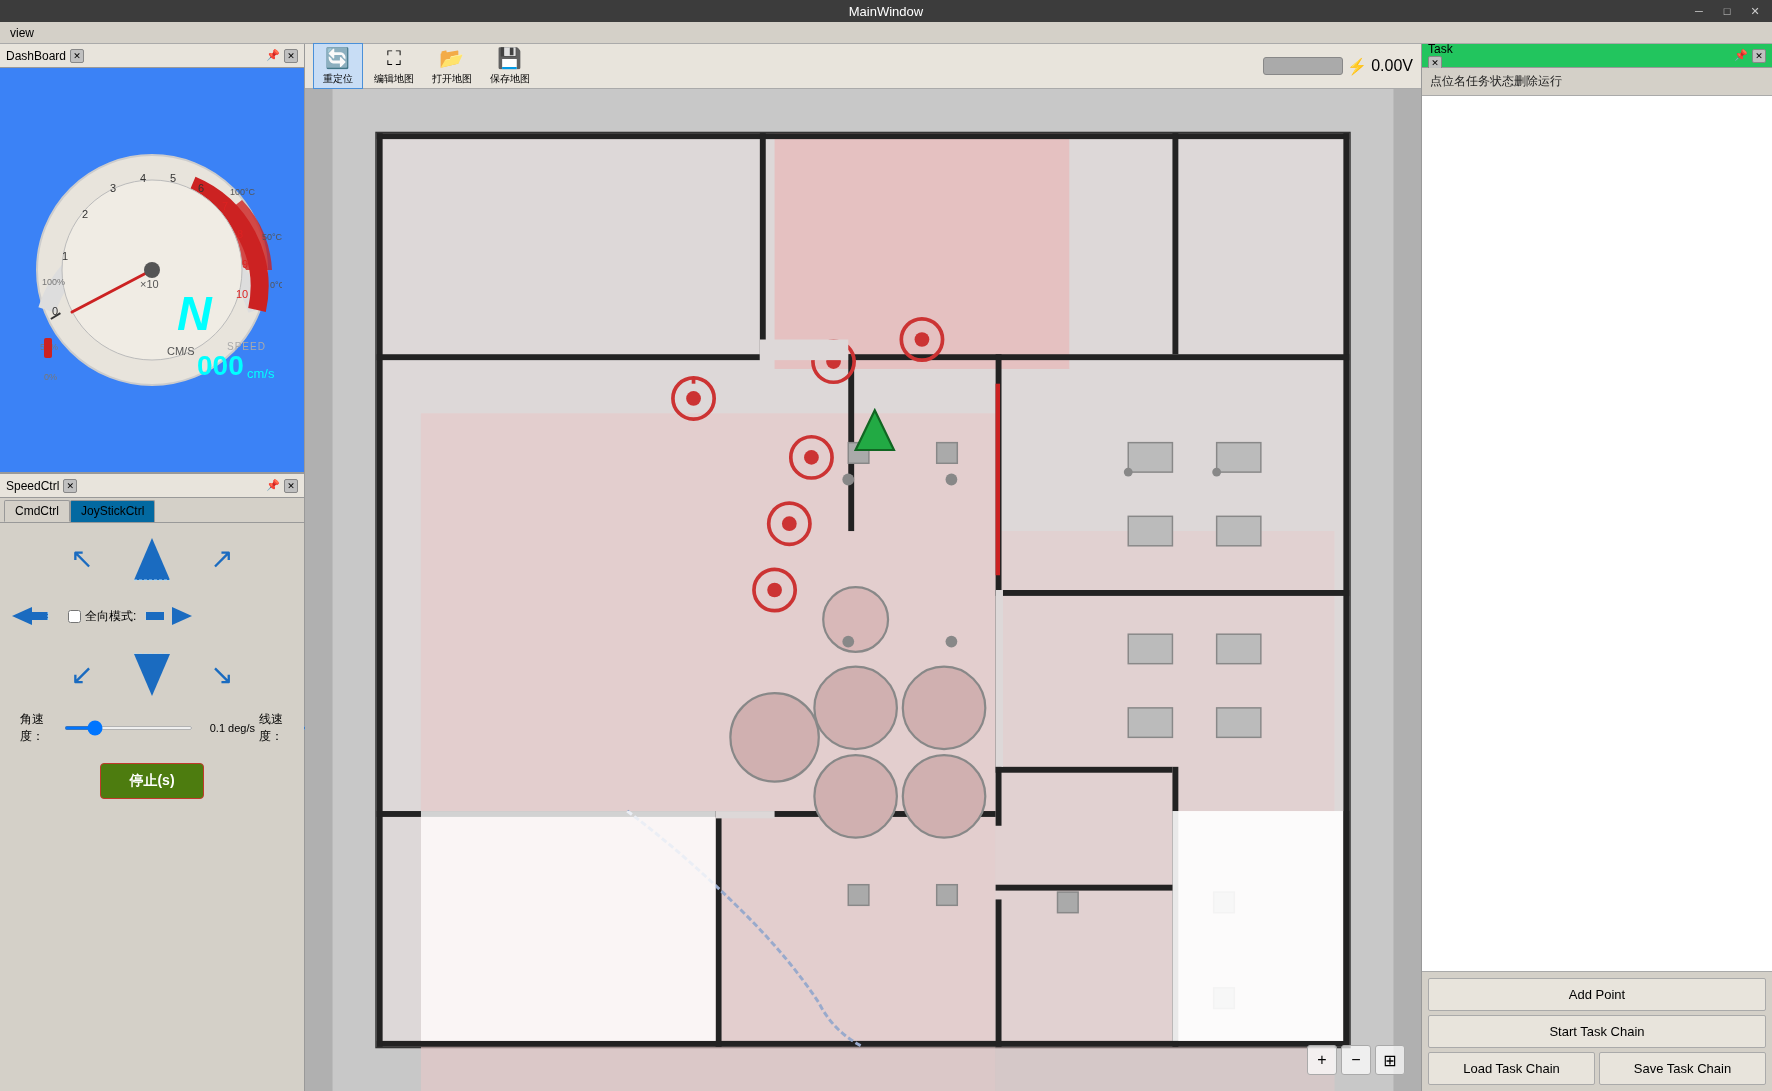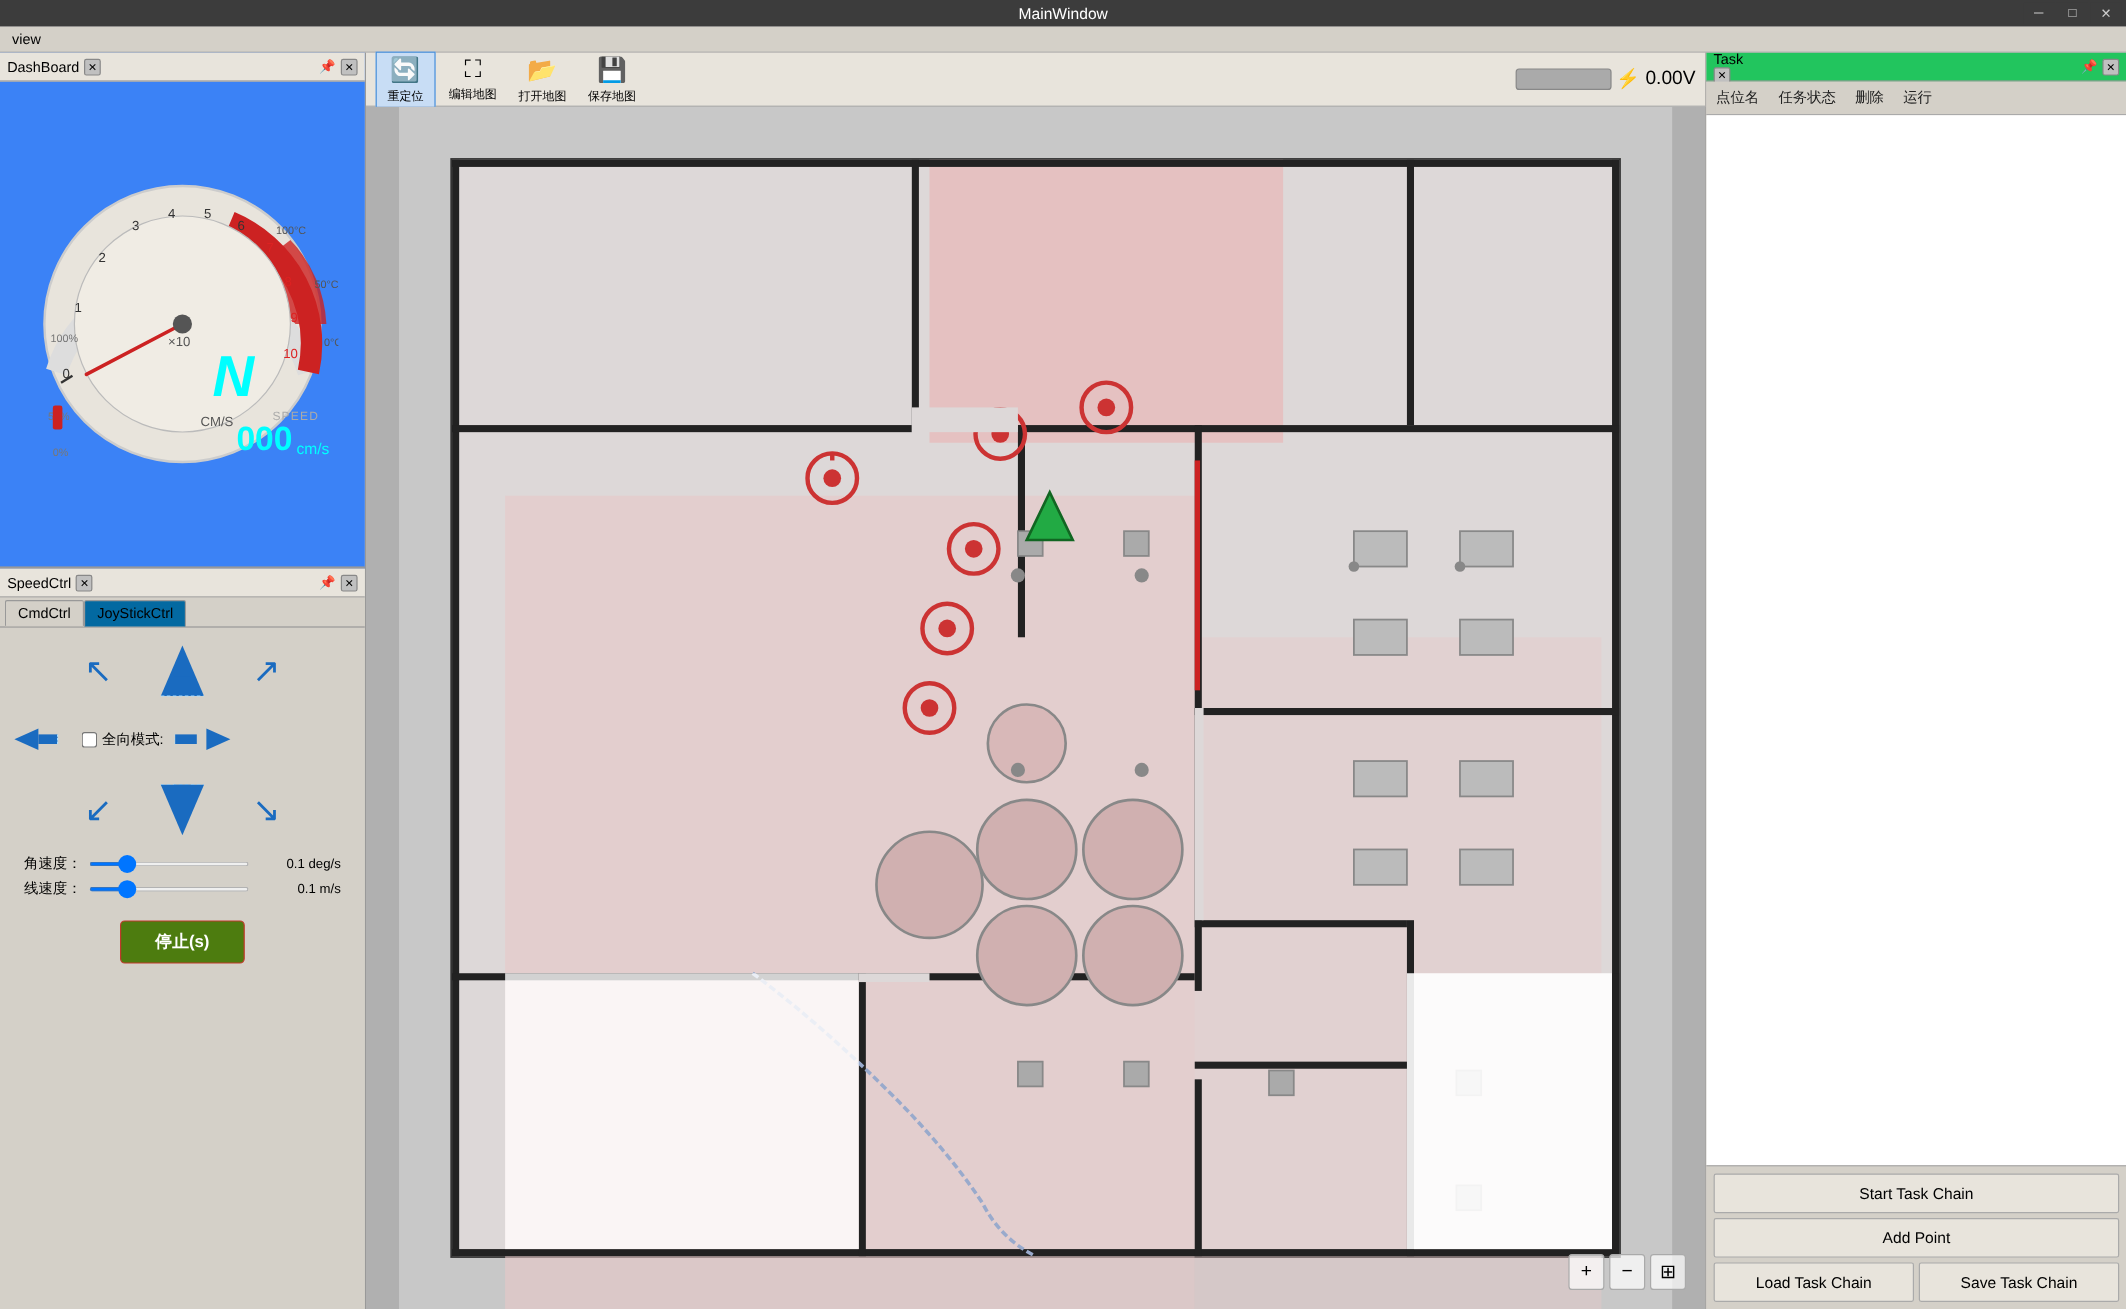"点位名" #task-header { gap: 16px -> none }
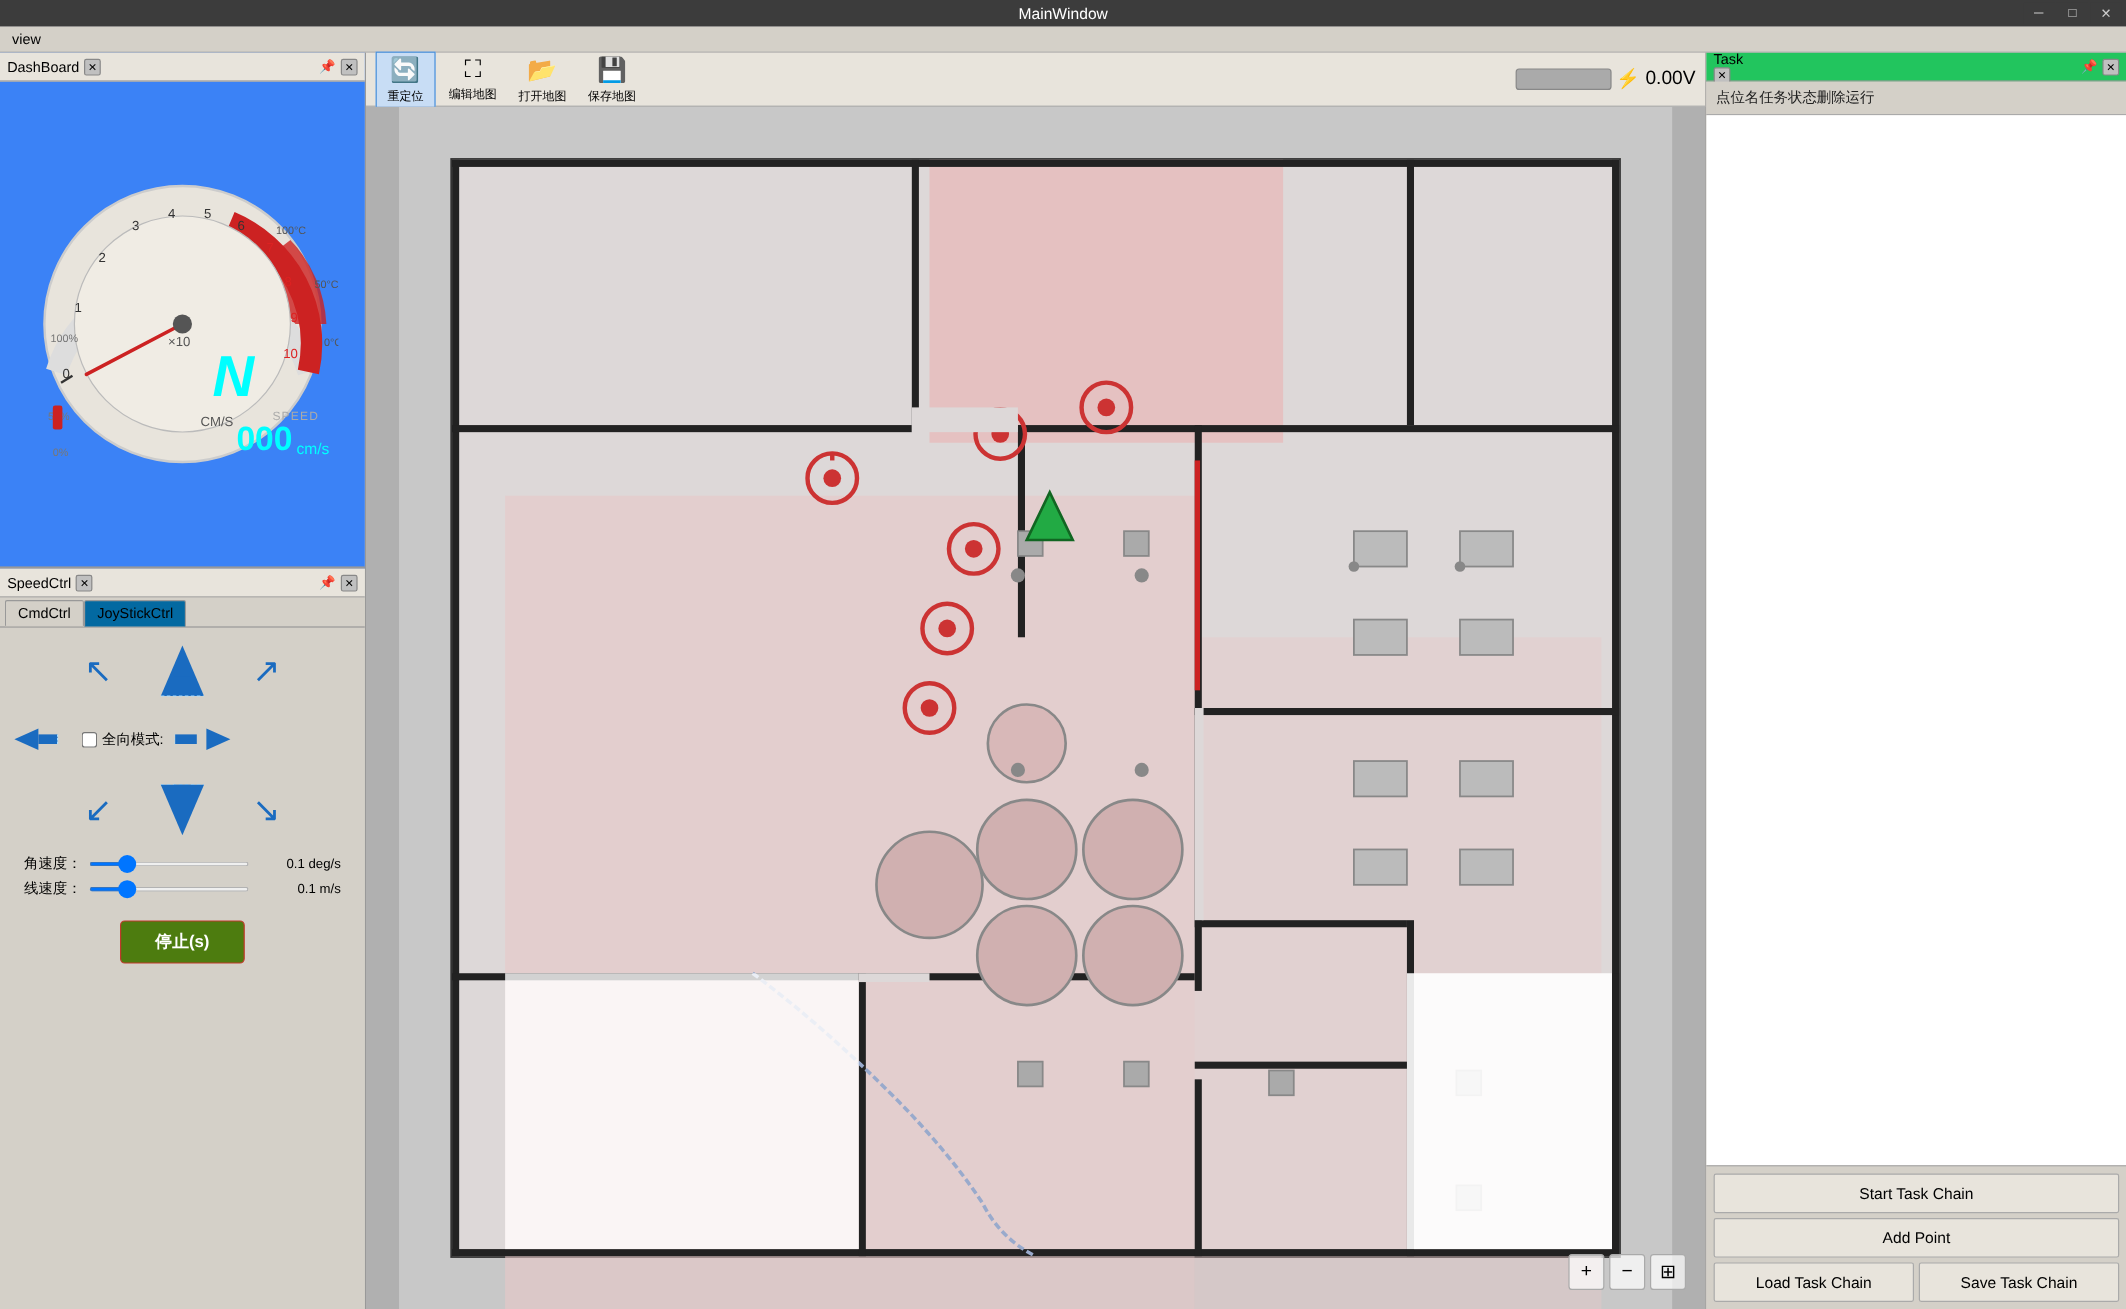"角速度：" .speed-sliders { flex-direction: column -> none }
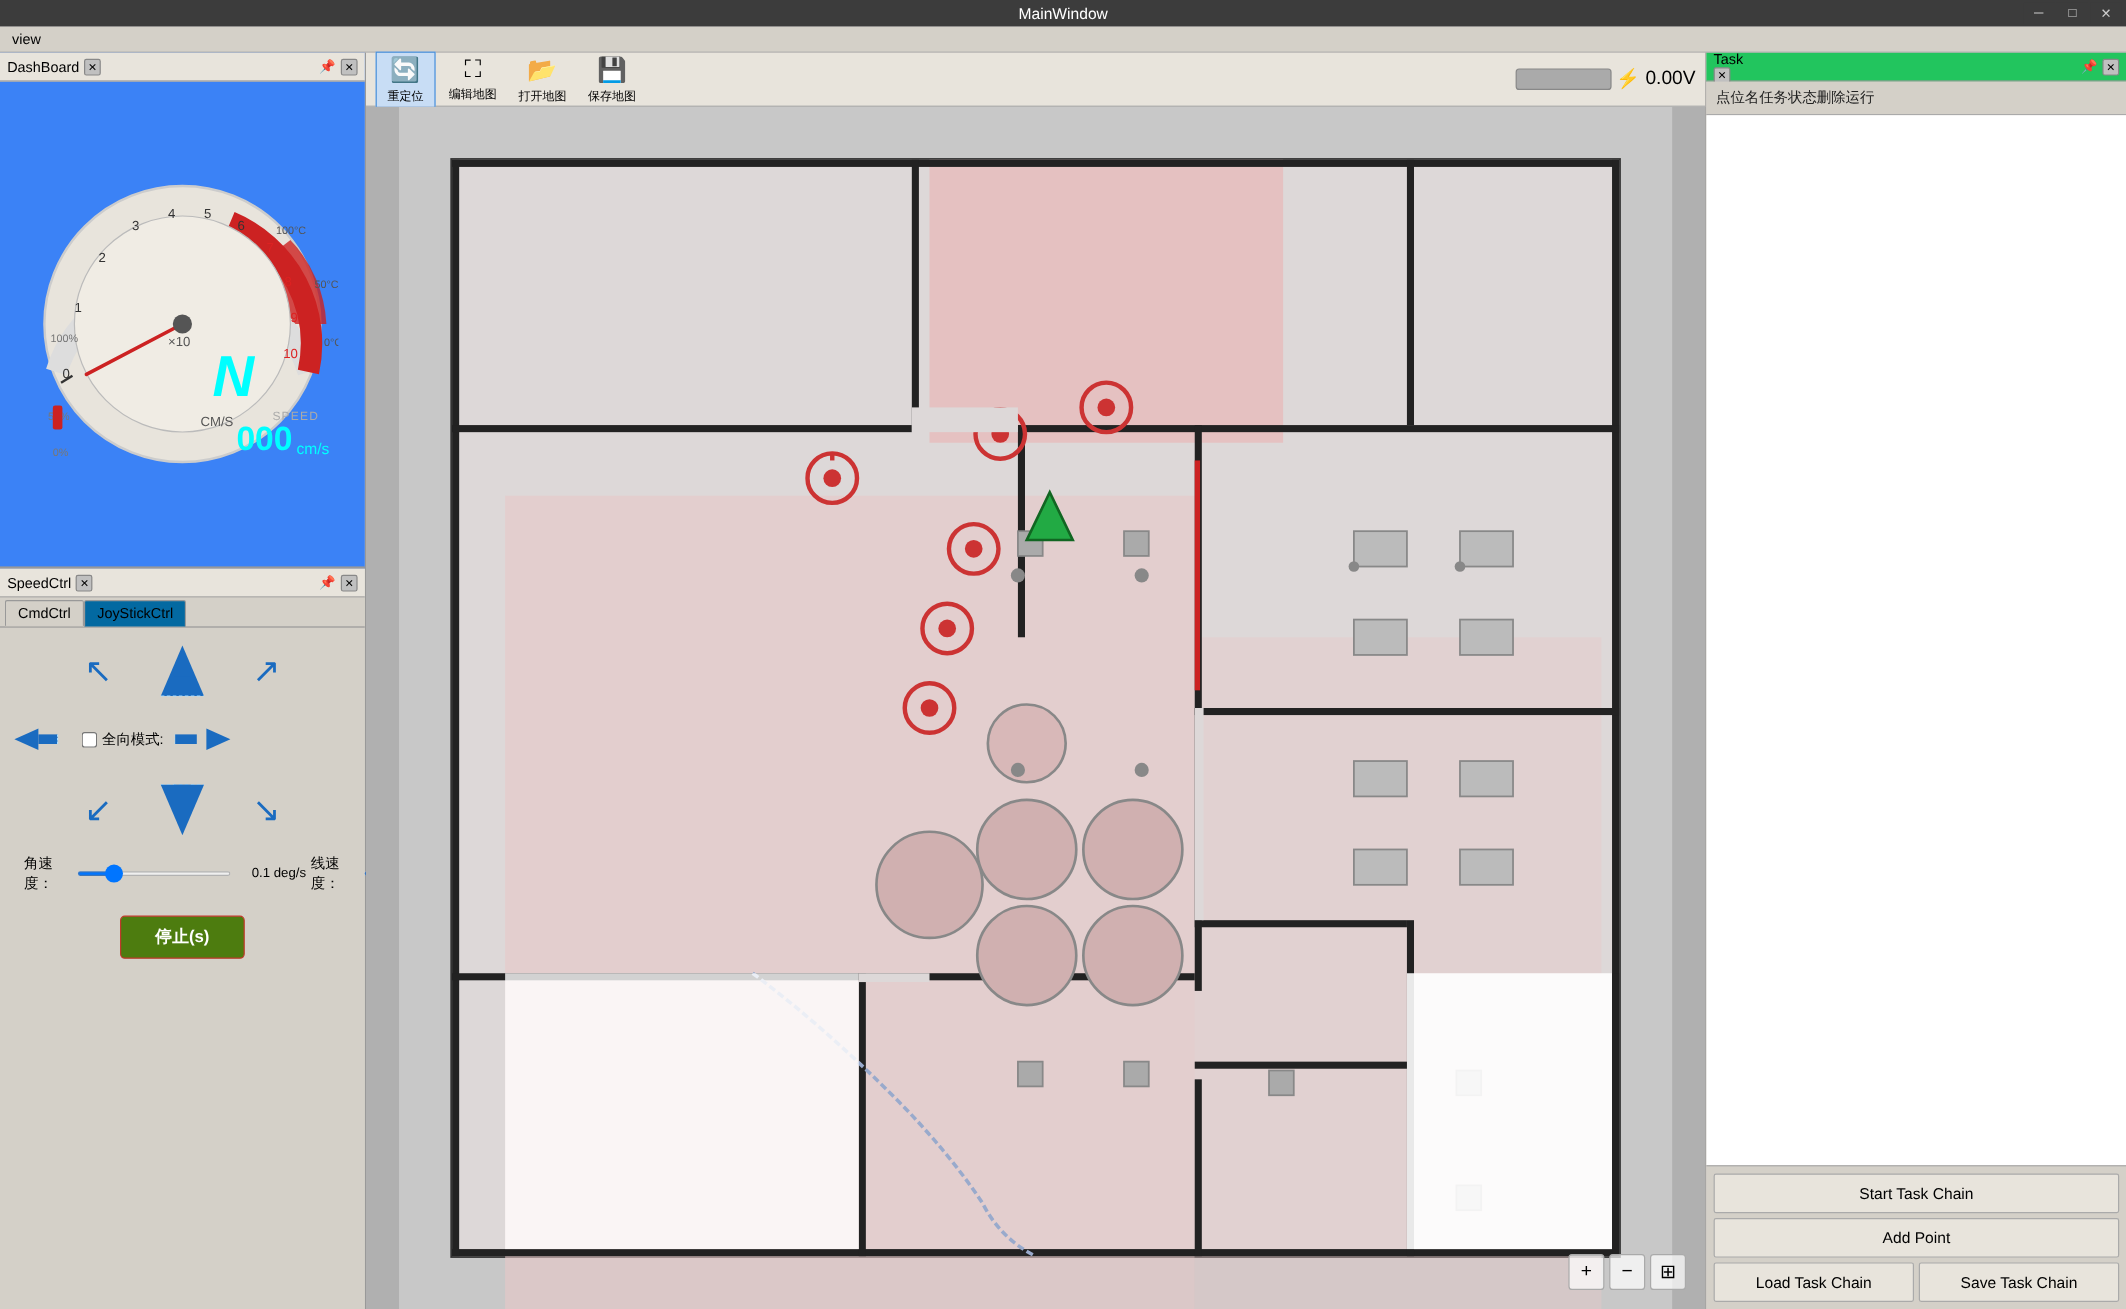"Start Task Chain" button.task-footer-btn { order: before "Add Point" -> after "Add Point" }
